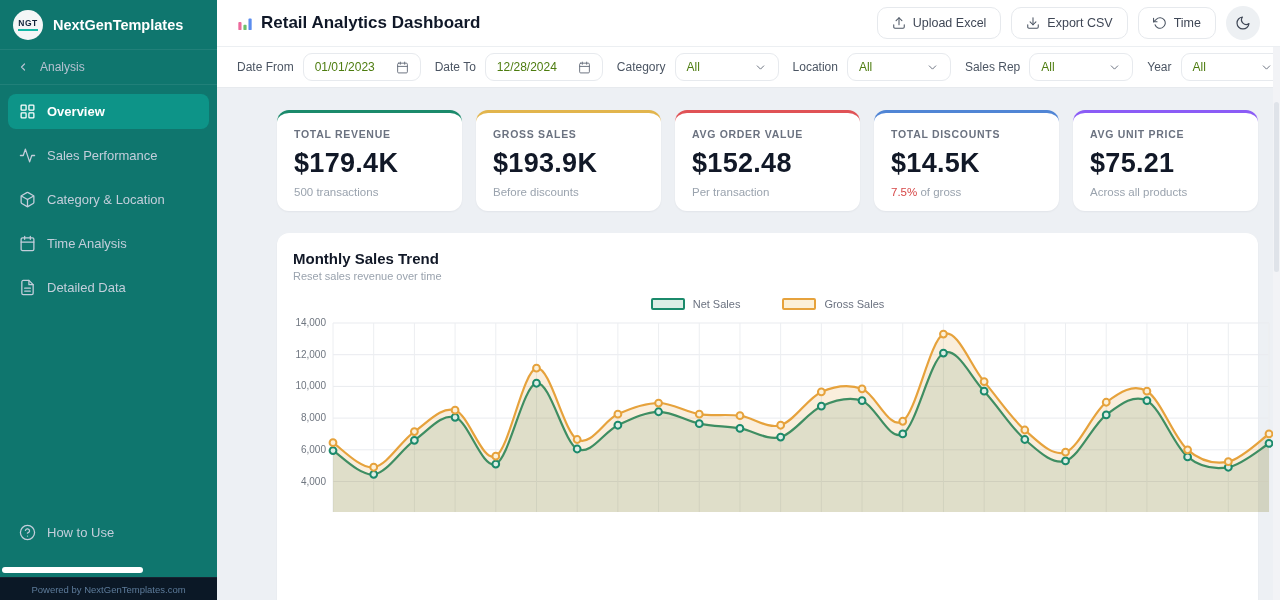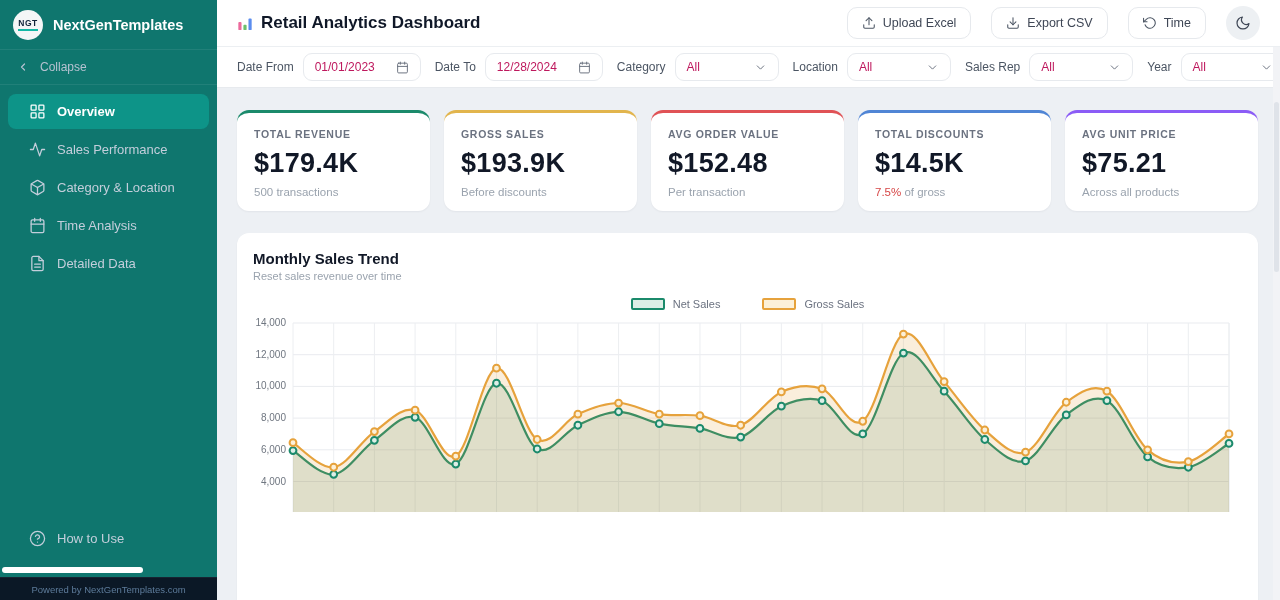"Upload Excel" .hdr-actions { gap: 20px -> 10px }
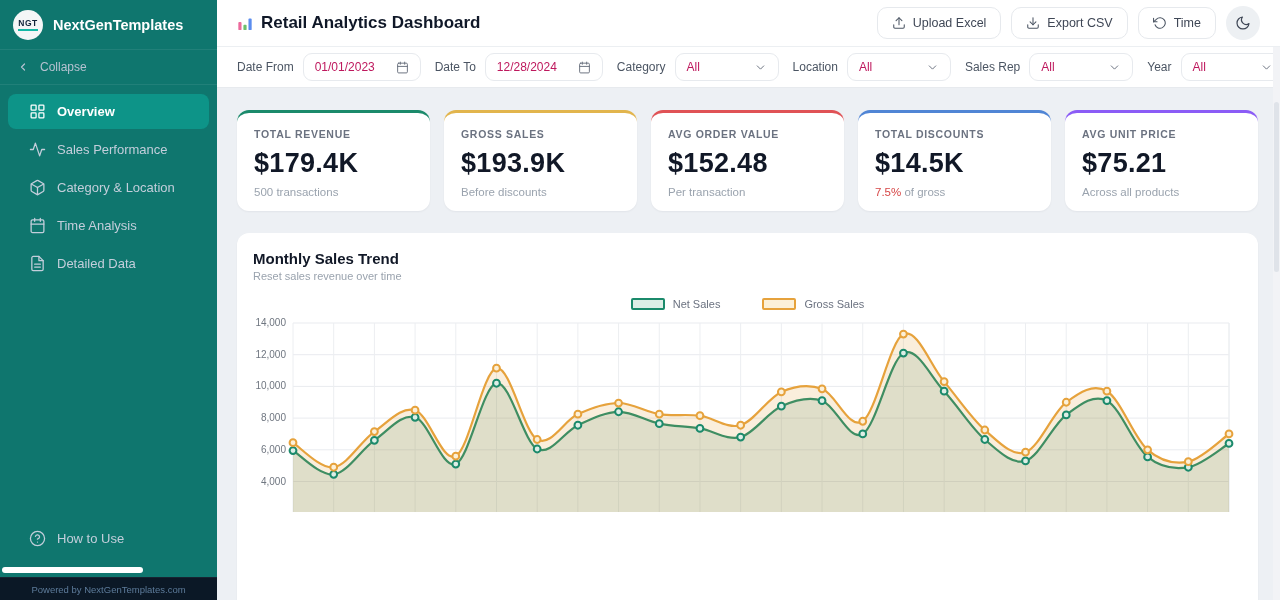"Collapse" span { text: Collapse -> Analysis }
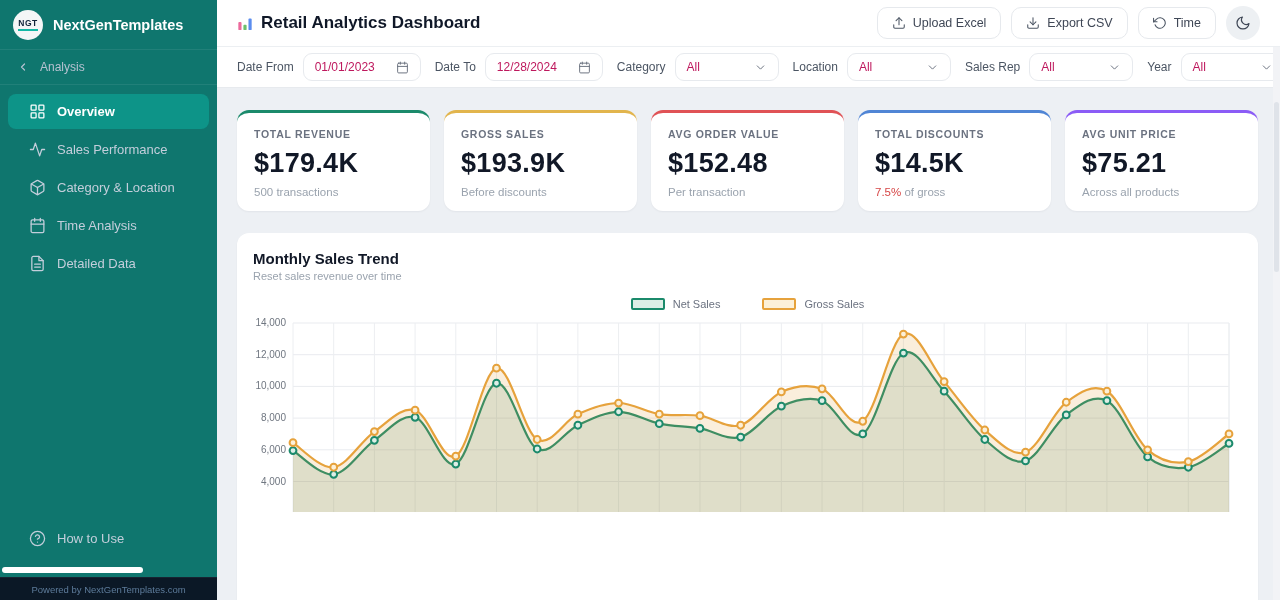"01/01/2023" .fctrl { color: #be185d -> #4d7c0f }
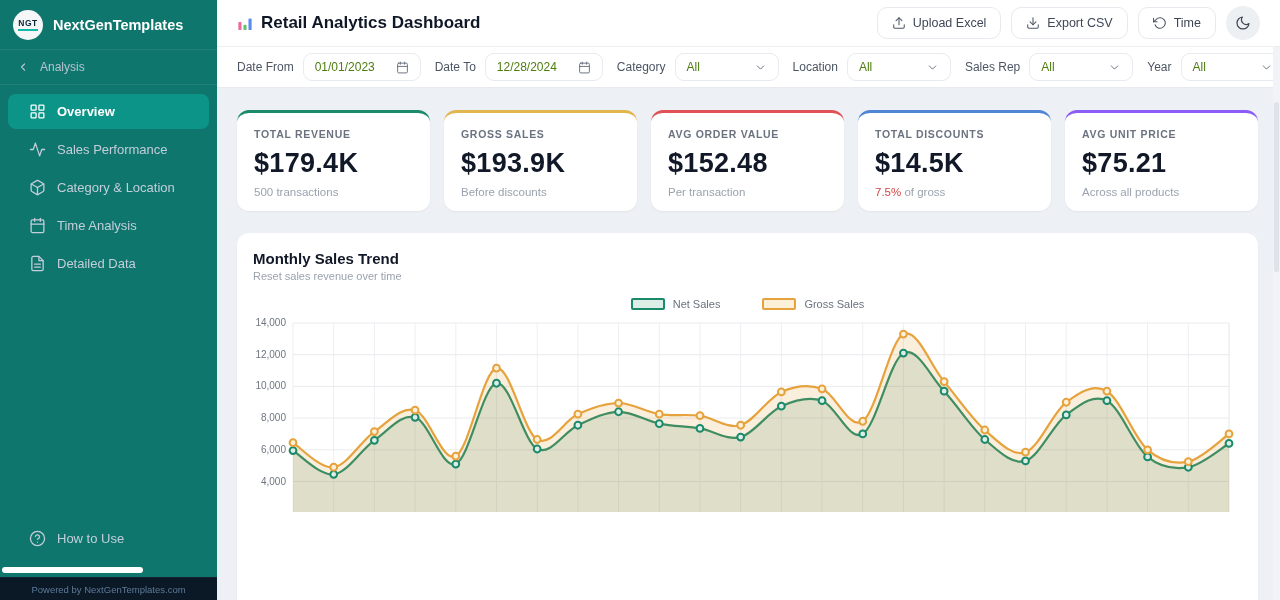"Overview" .nav-item { margin-bottom: 3px -> 9px; padding: 9px 21px -> 9px 11px }
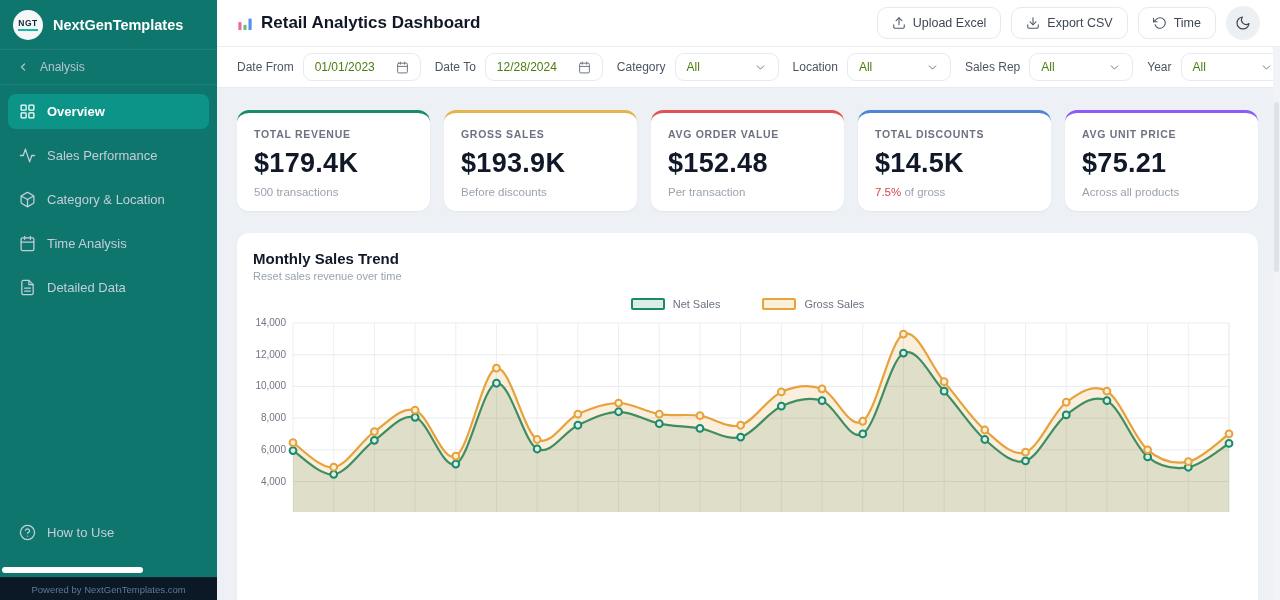"TOTAL REVENUE" .content { margin-left: none -> 40px }
